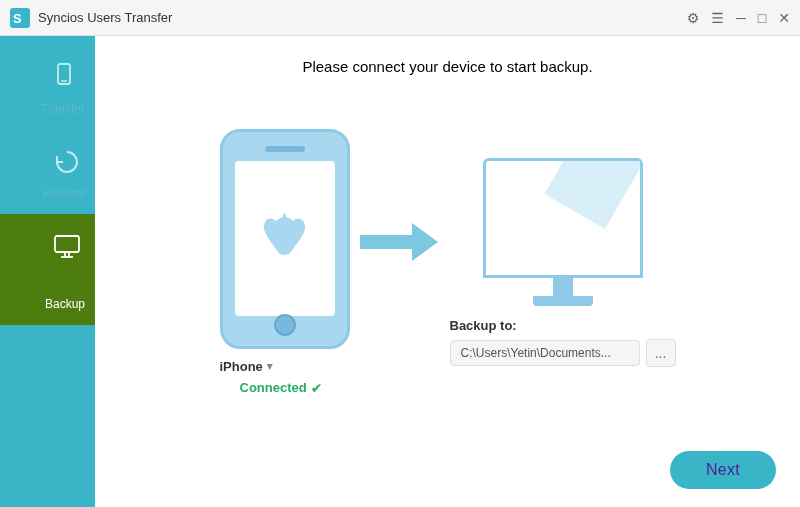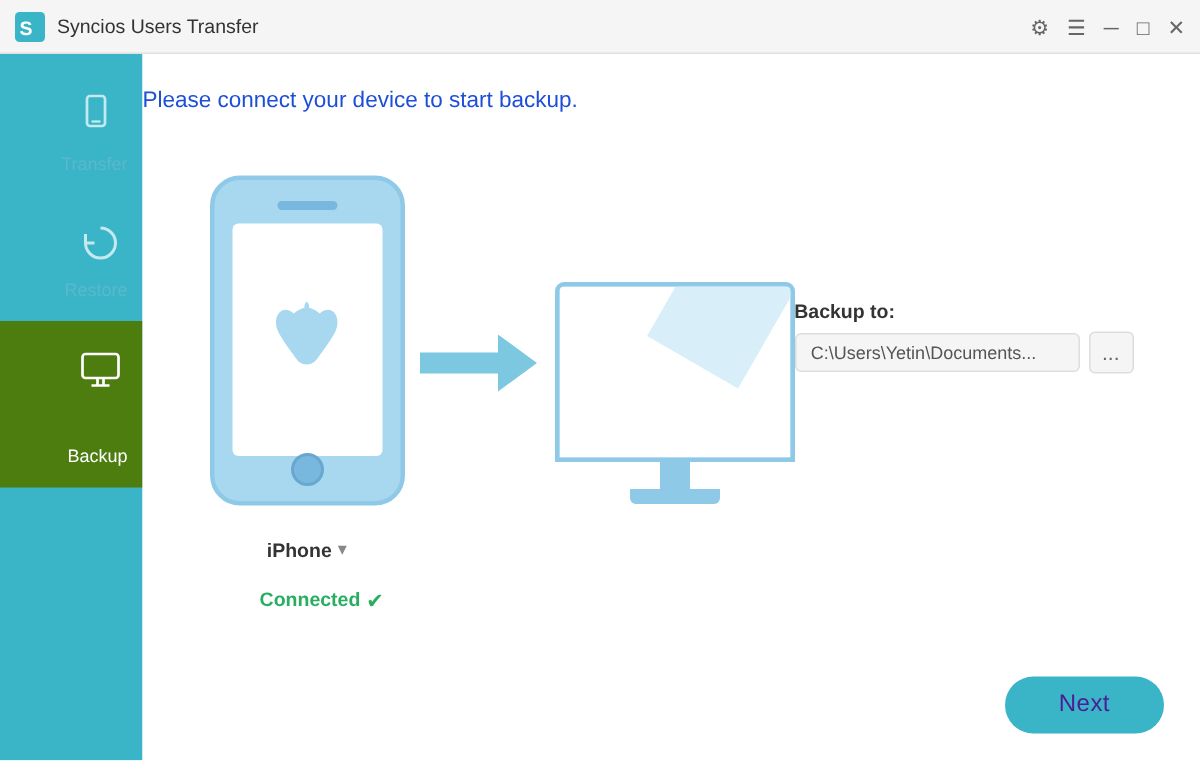"Please connect your device to" .content-header { color: #1d4ed8 -> #000000; text-align: left -> center }
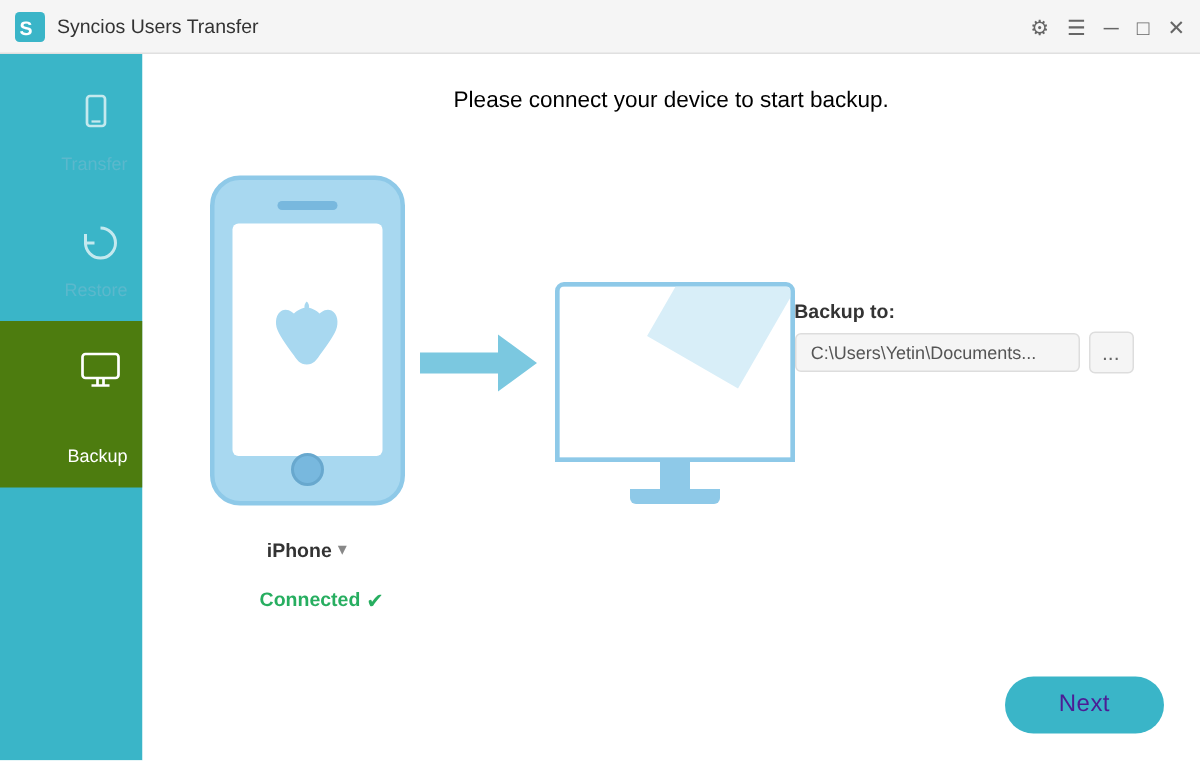"Backup to:" .right-area { align-items: flex-start -> center; flex-direction: none -> column }
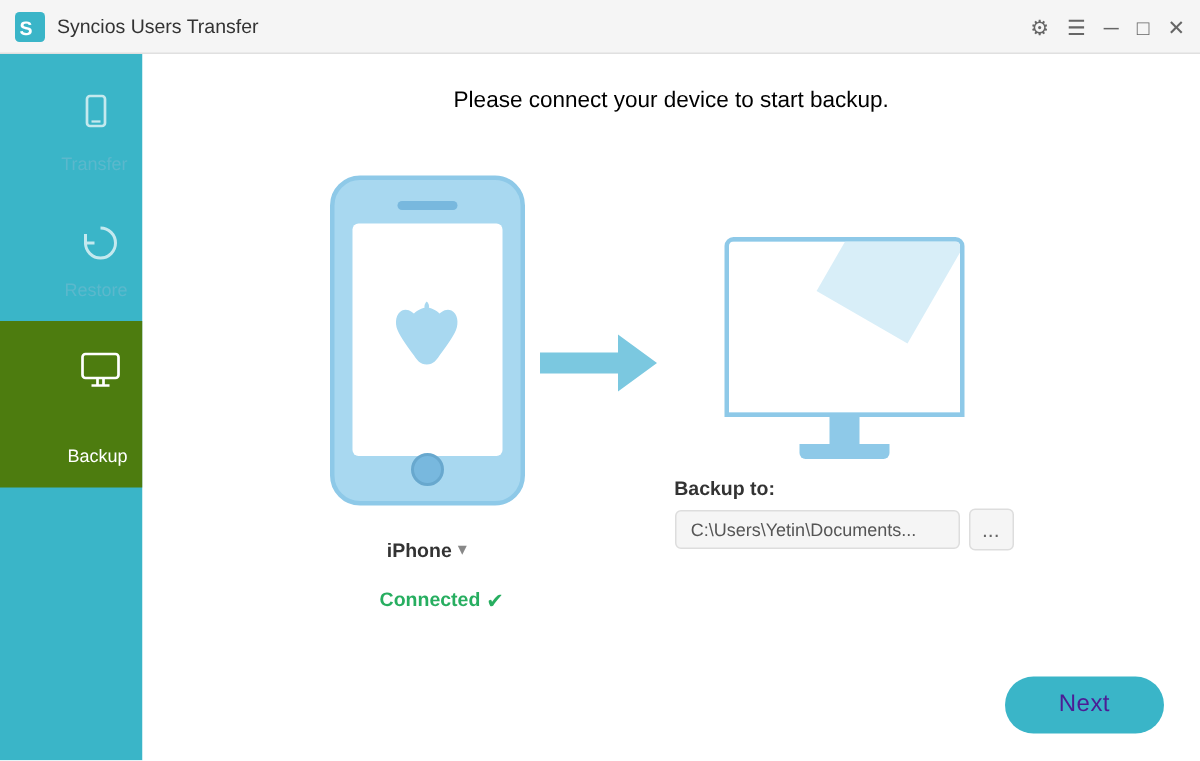"iPhone" .phone-container { align-items: center -> flex-start; gap: 18px -> 6px }
